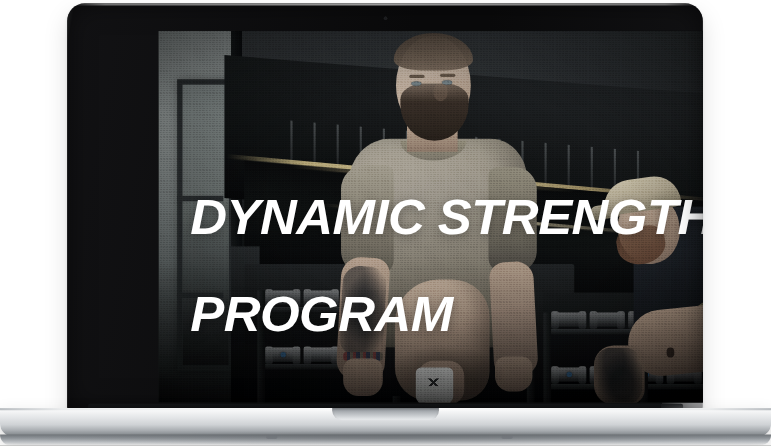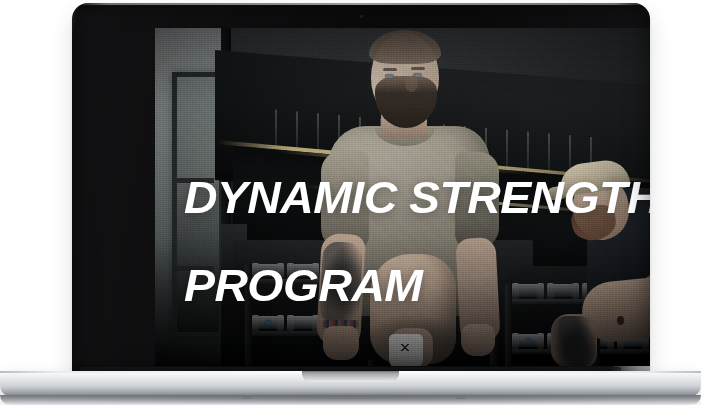"DYNAMIC STRENGTH" .lid { left: 72px -> 61px }
